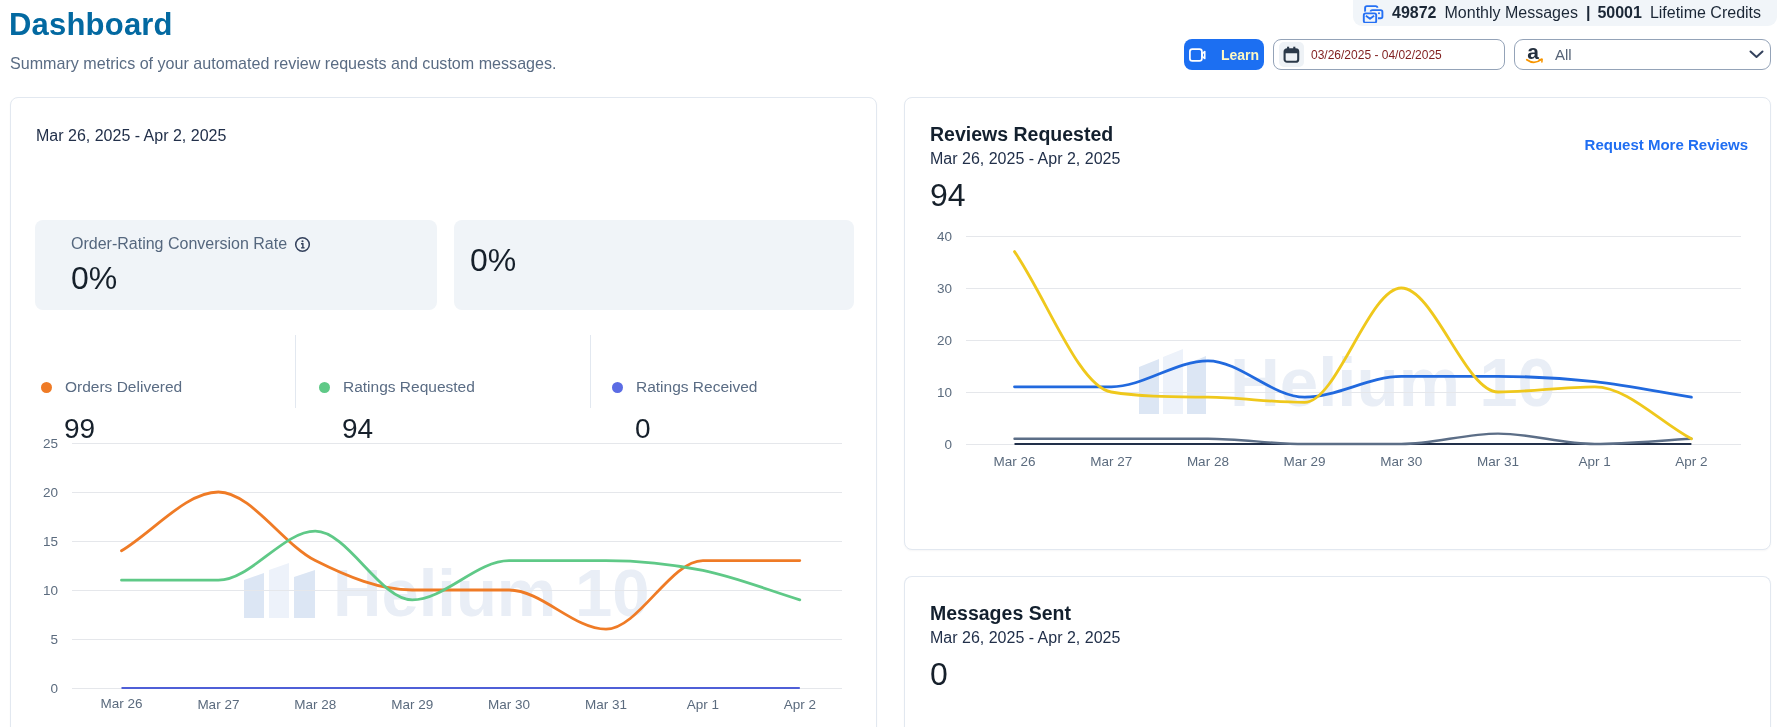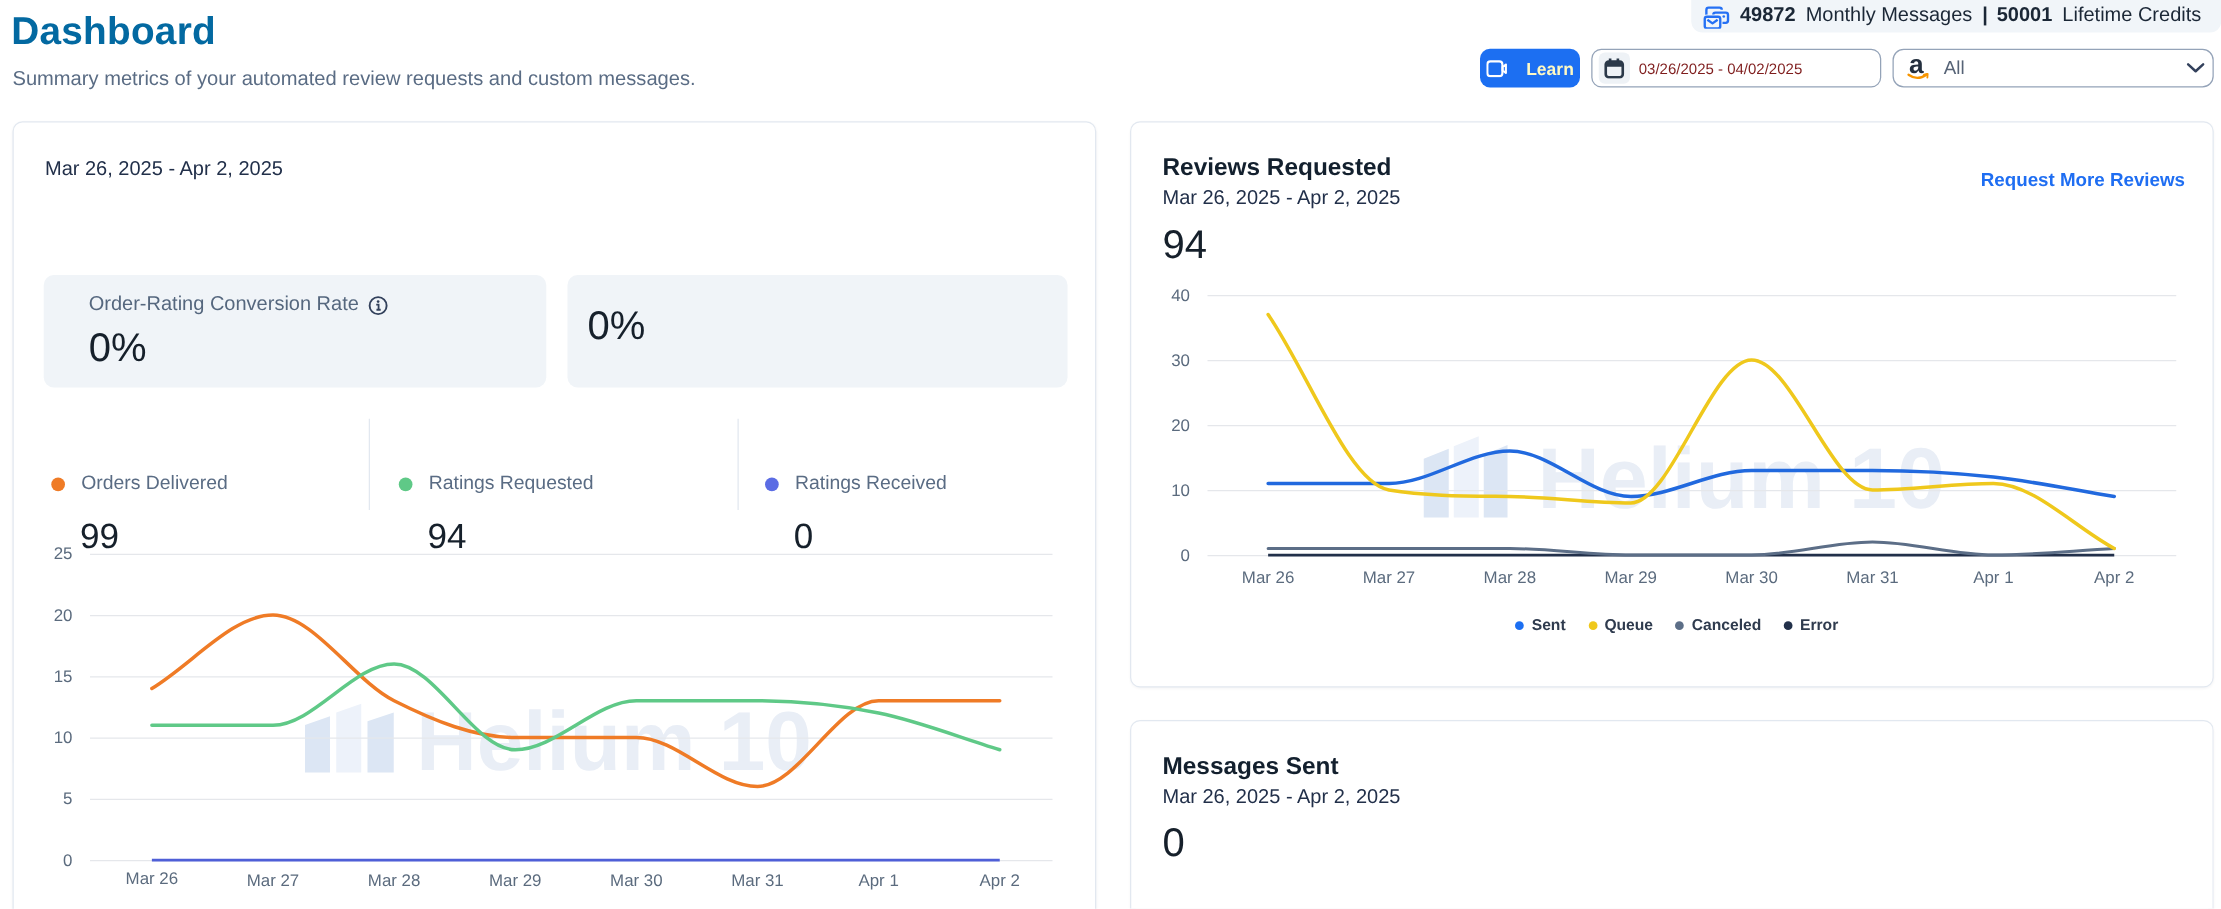"Sent" div.legend { html: <div> <span><i></i>Sent</span> <span><i></i>Queue</span> <span><i></i>Canceled</span> <span><i></i>Error</span> </div> -> none }
